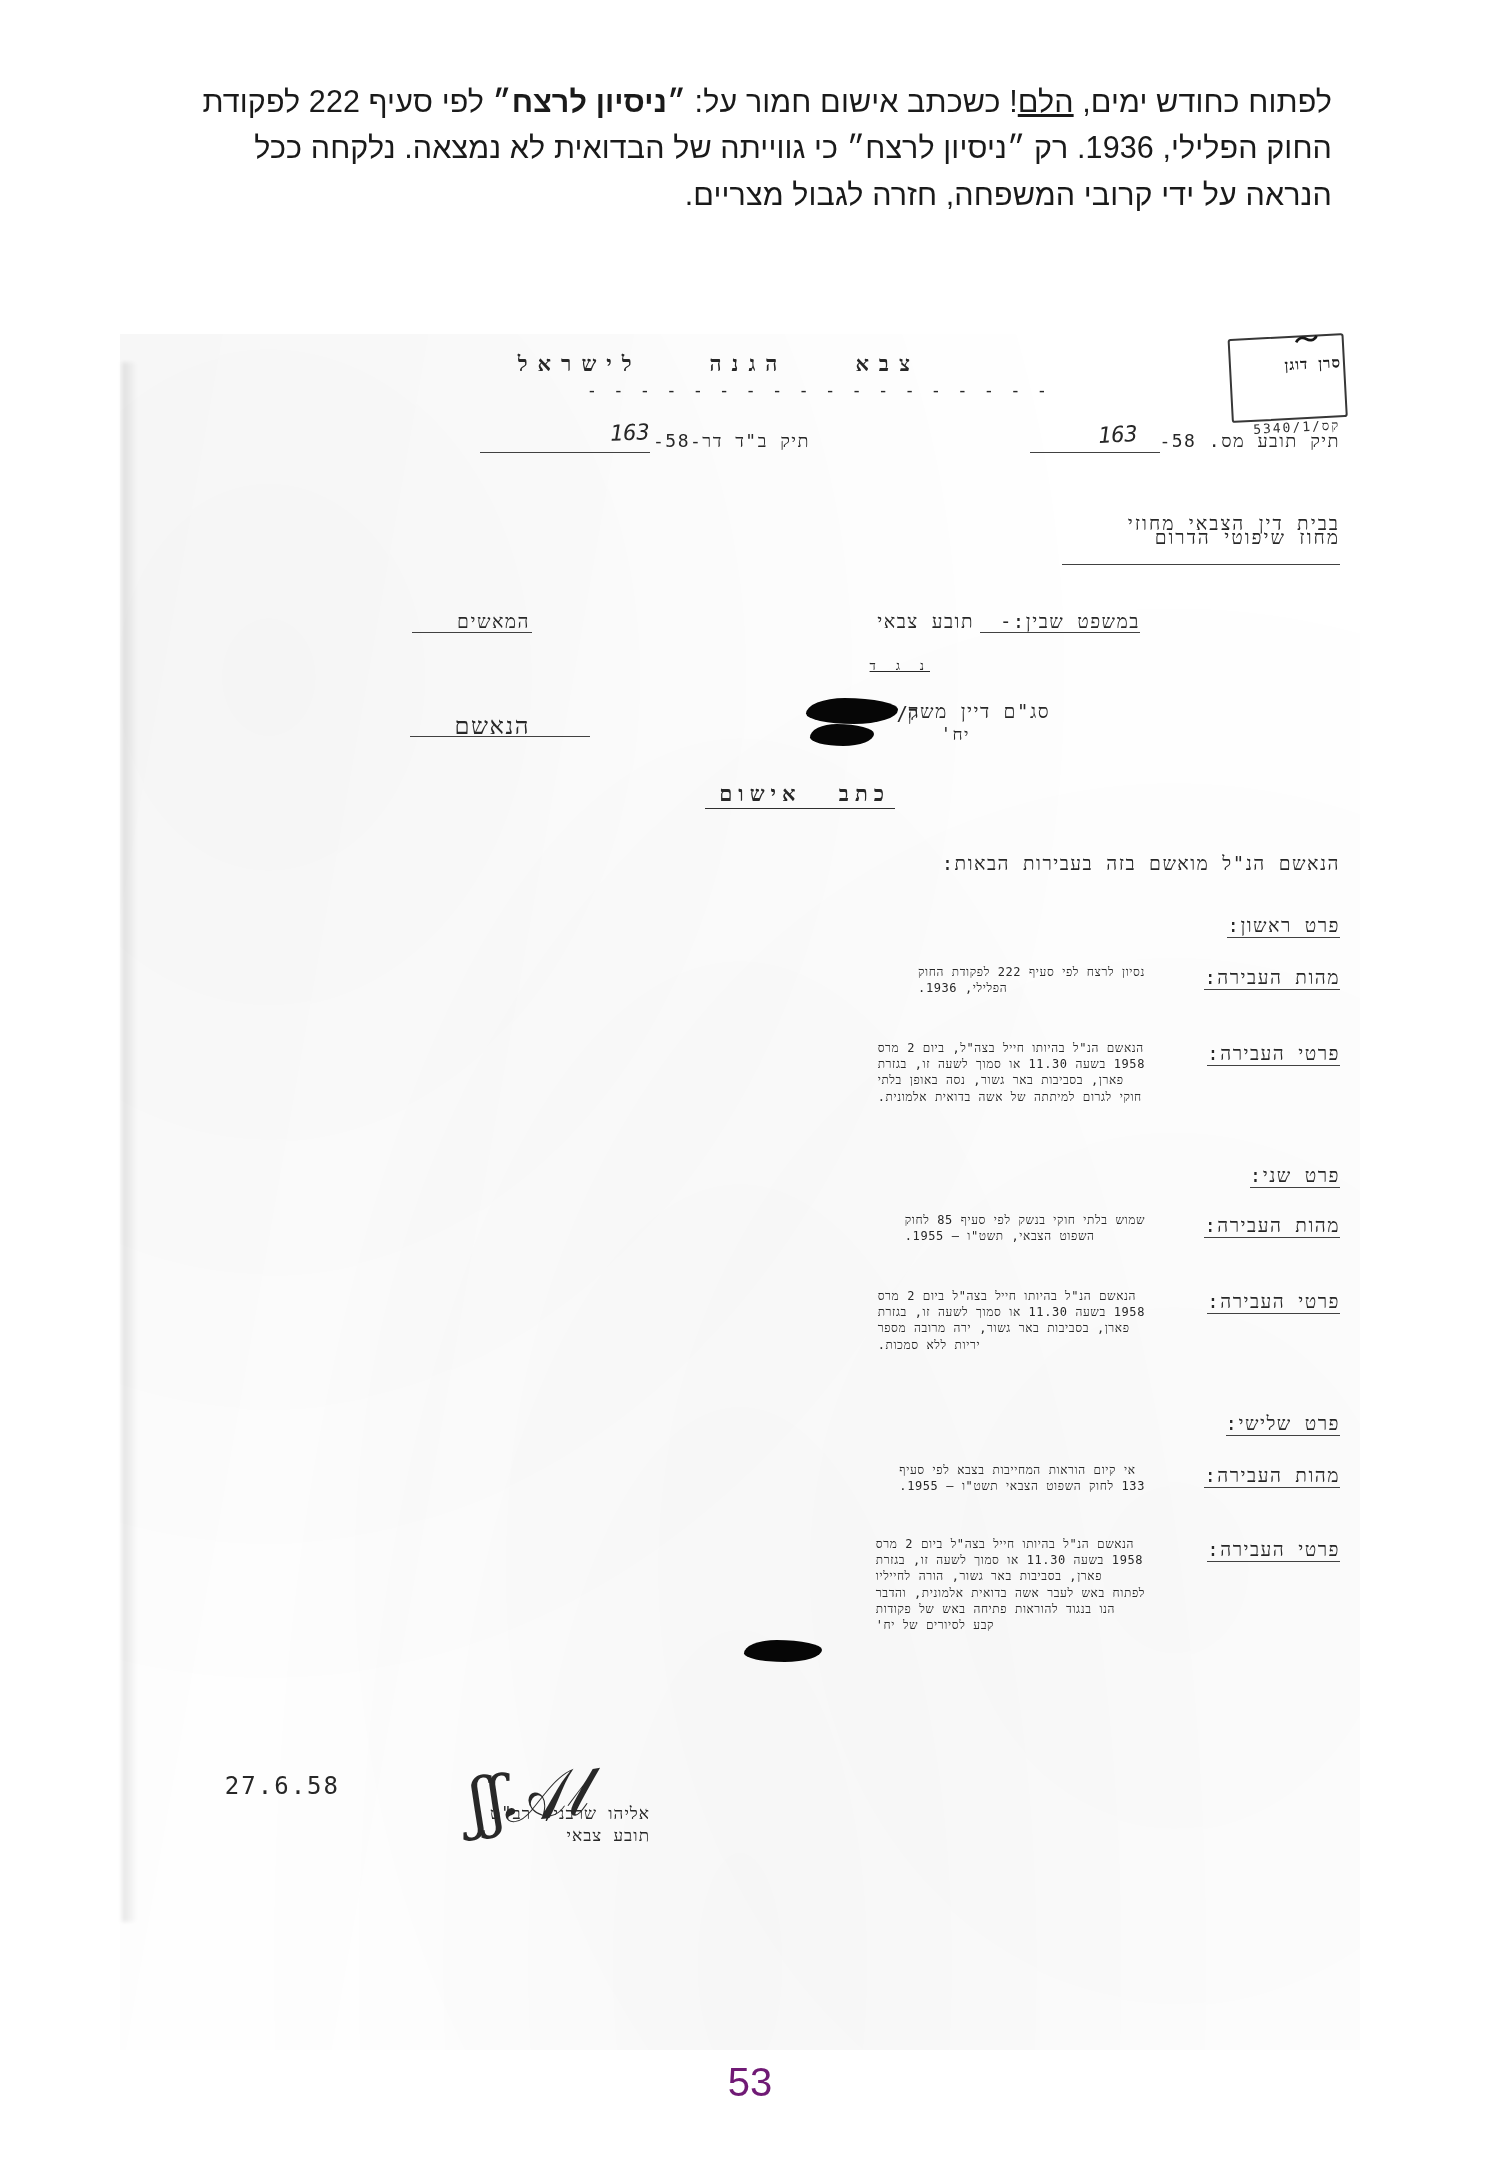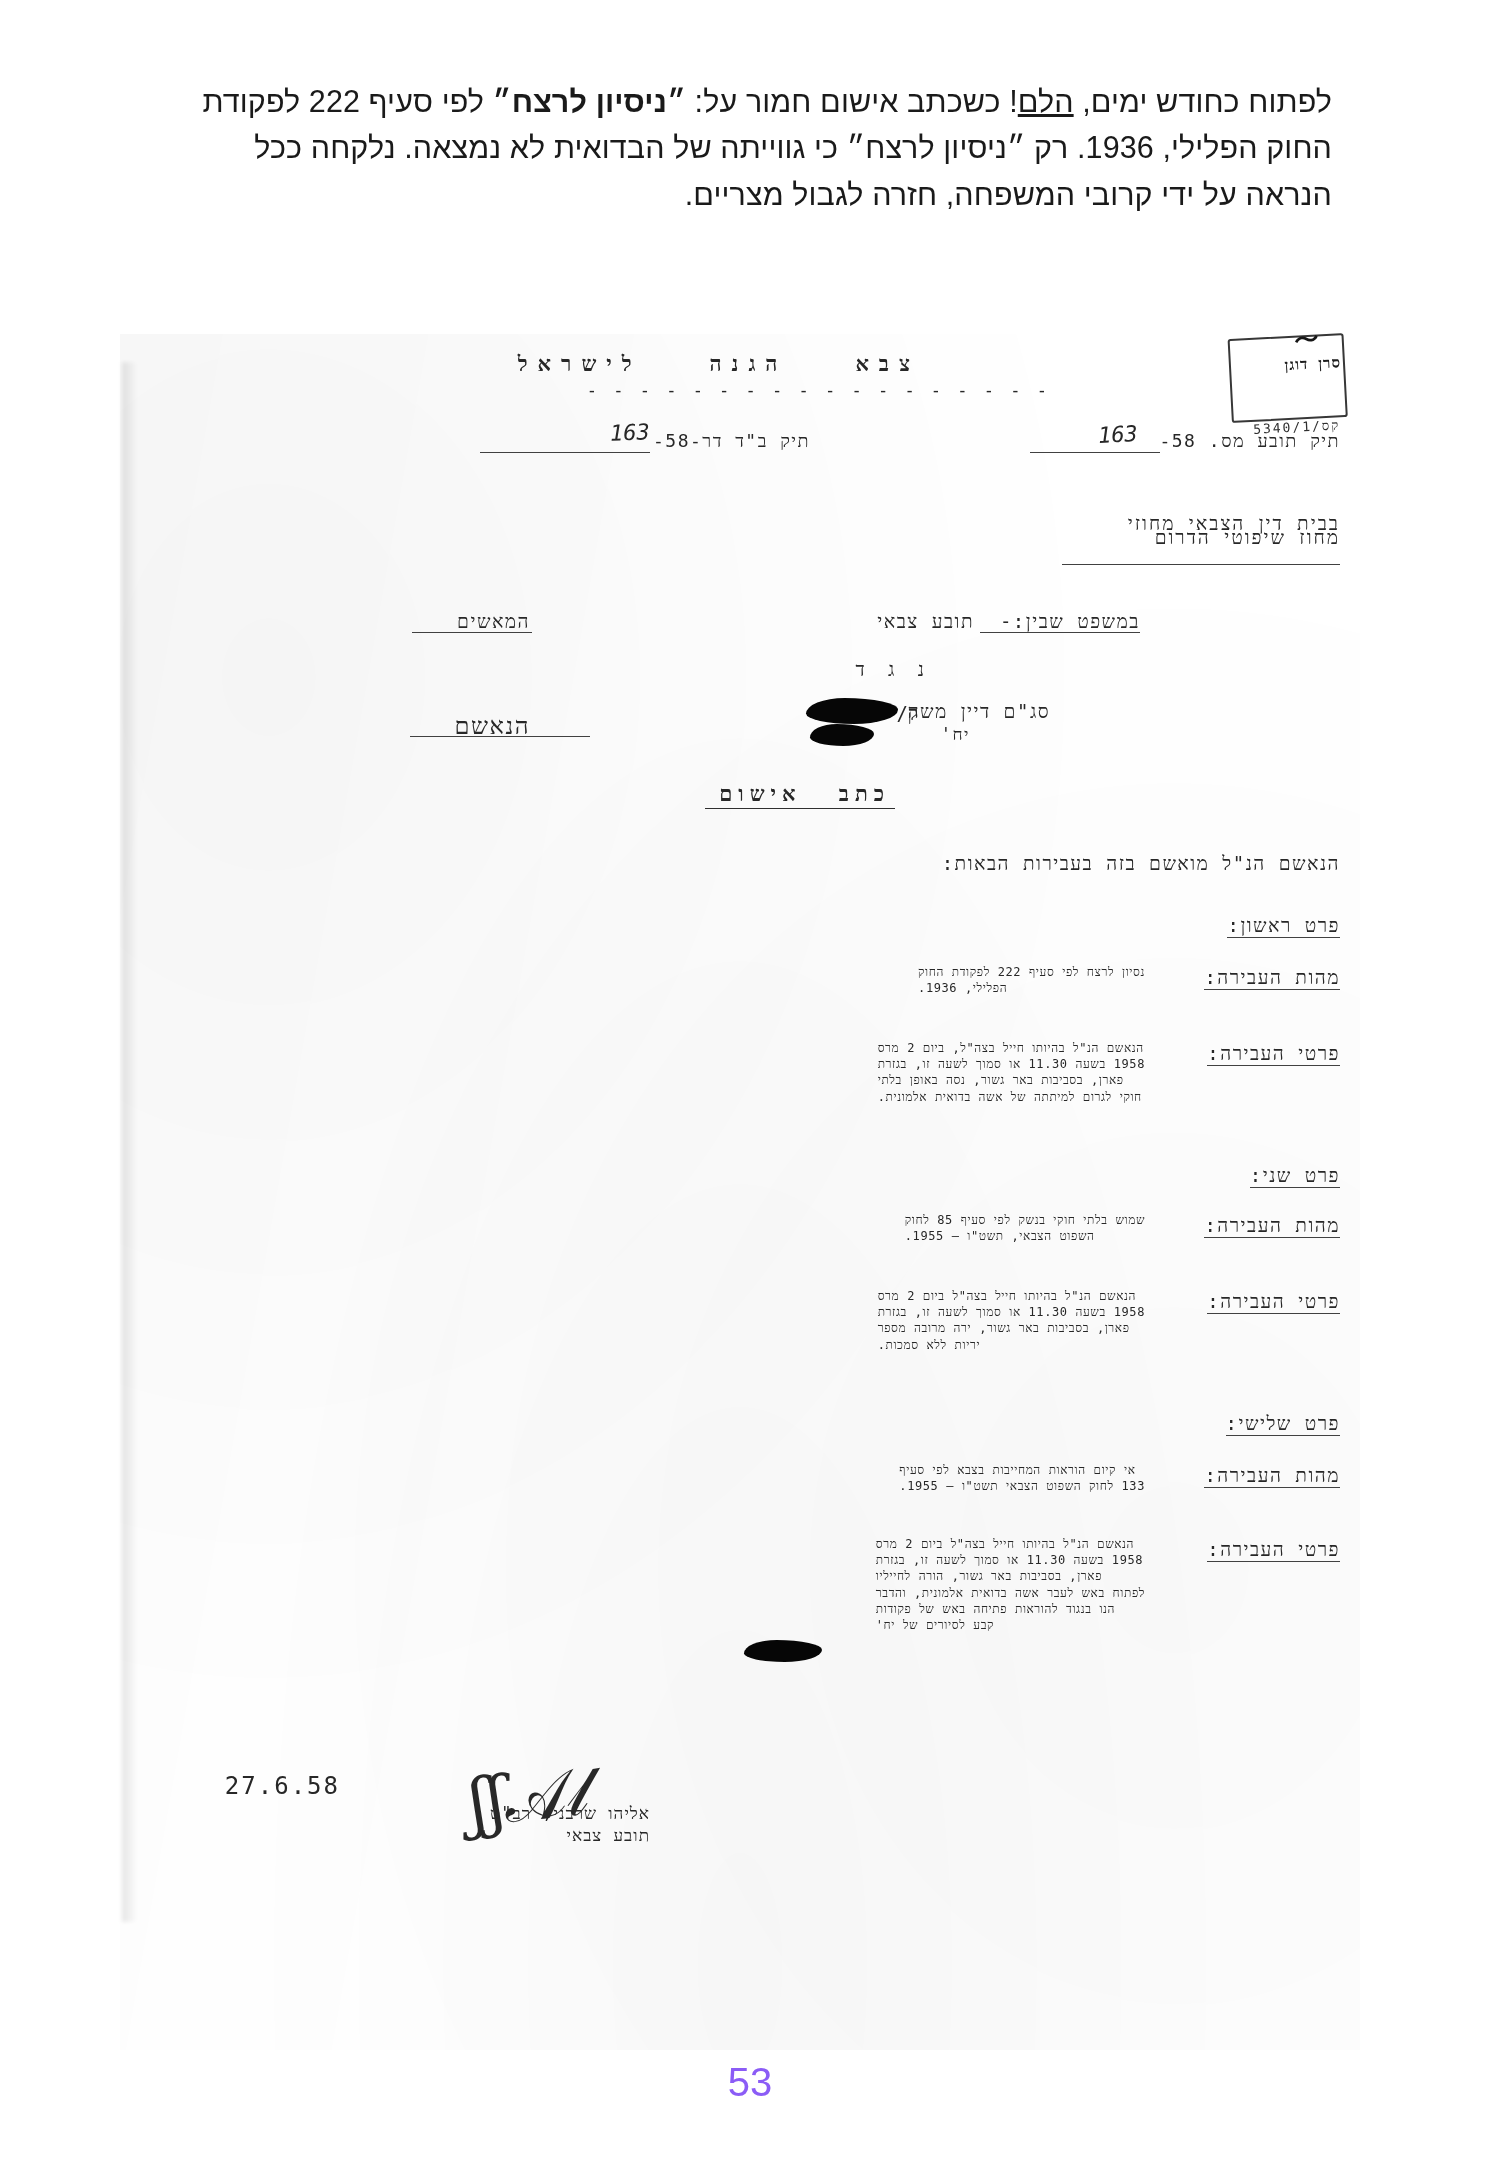"נ ג ד" .versus { font-size: 19px -> 13px; text-decoration: none -> underline }
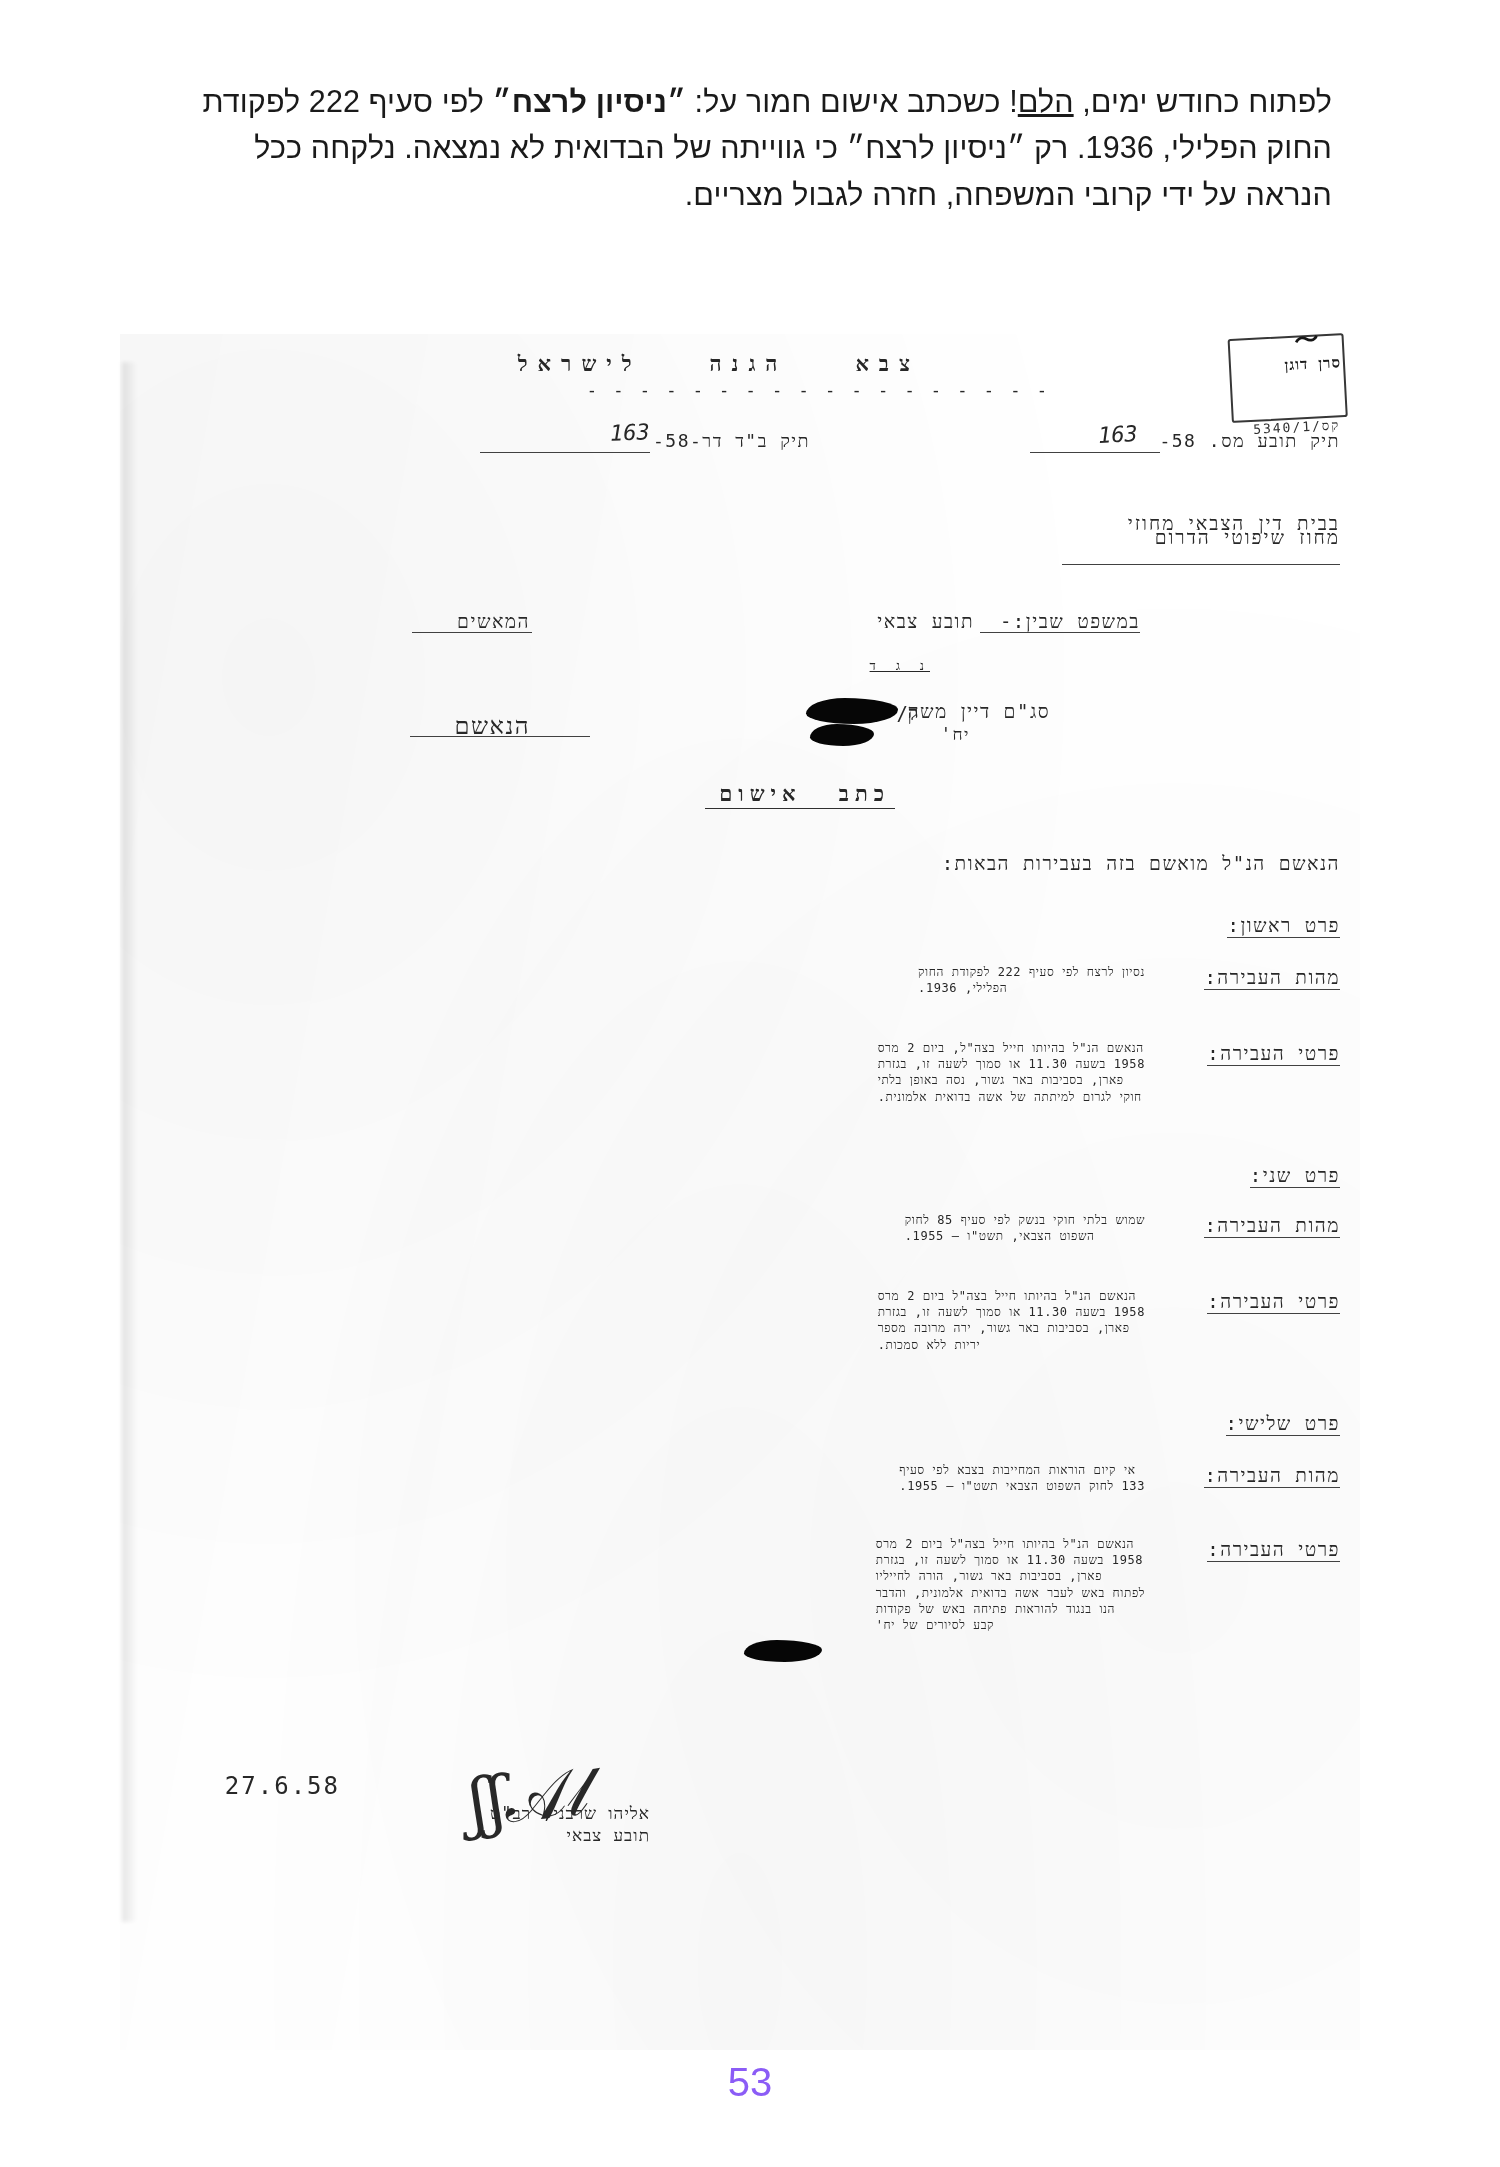"53" .page-number { color: #8b5cf6 -> #701a75 }
